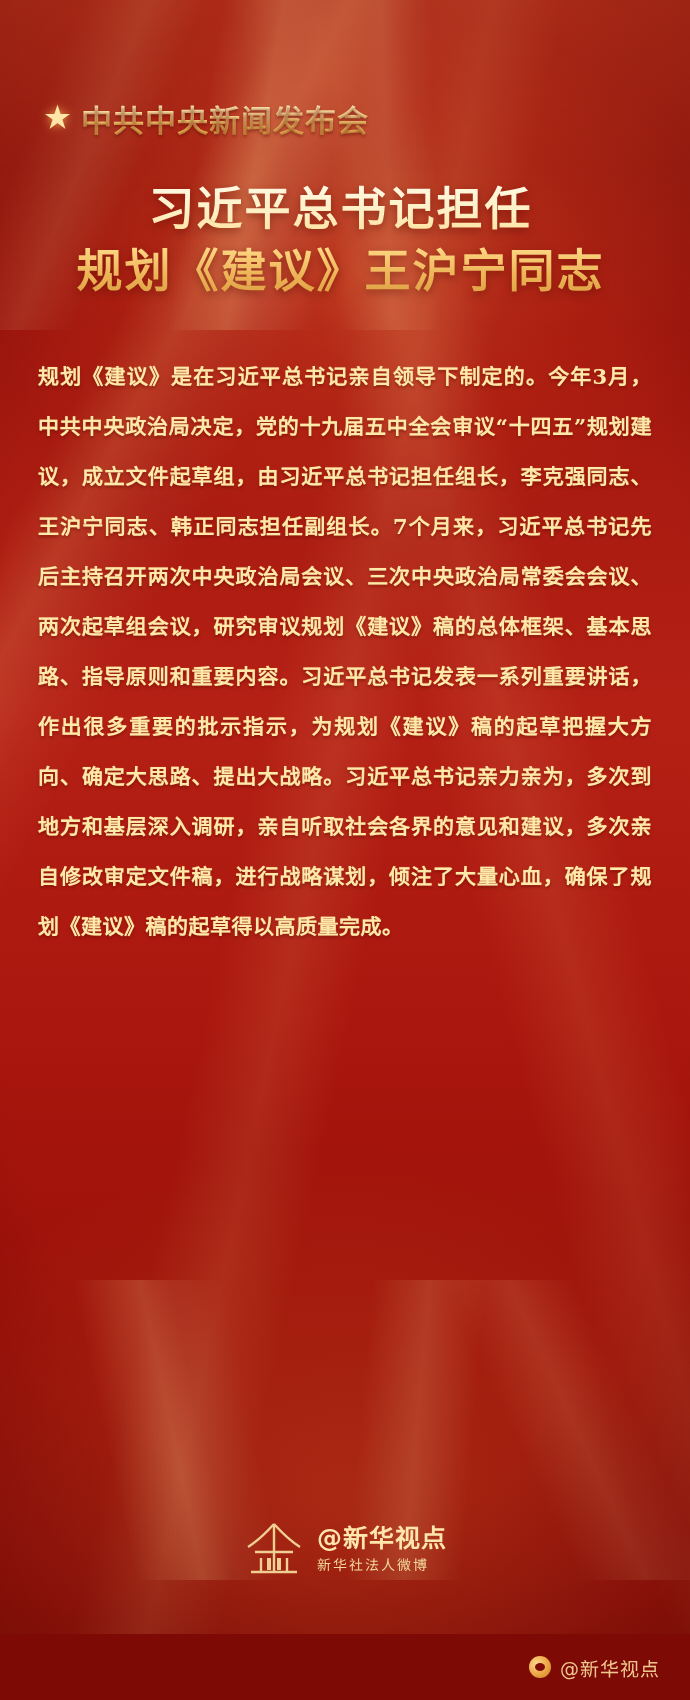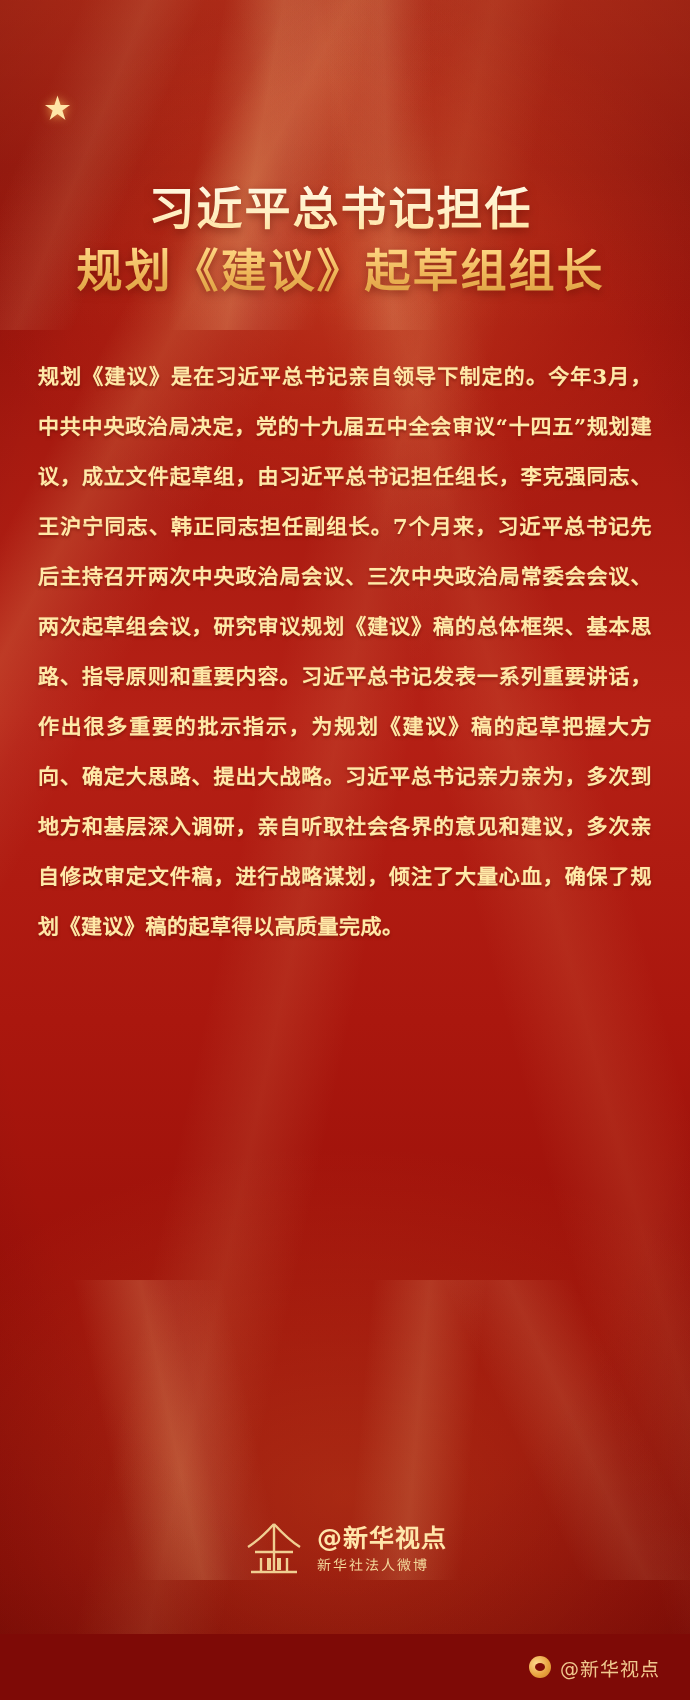"中共中央新闻发布会" span.kicker-text { html: none -> <span>中共中央新闻发布会</span> }
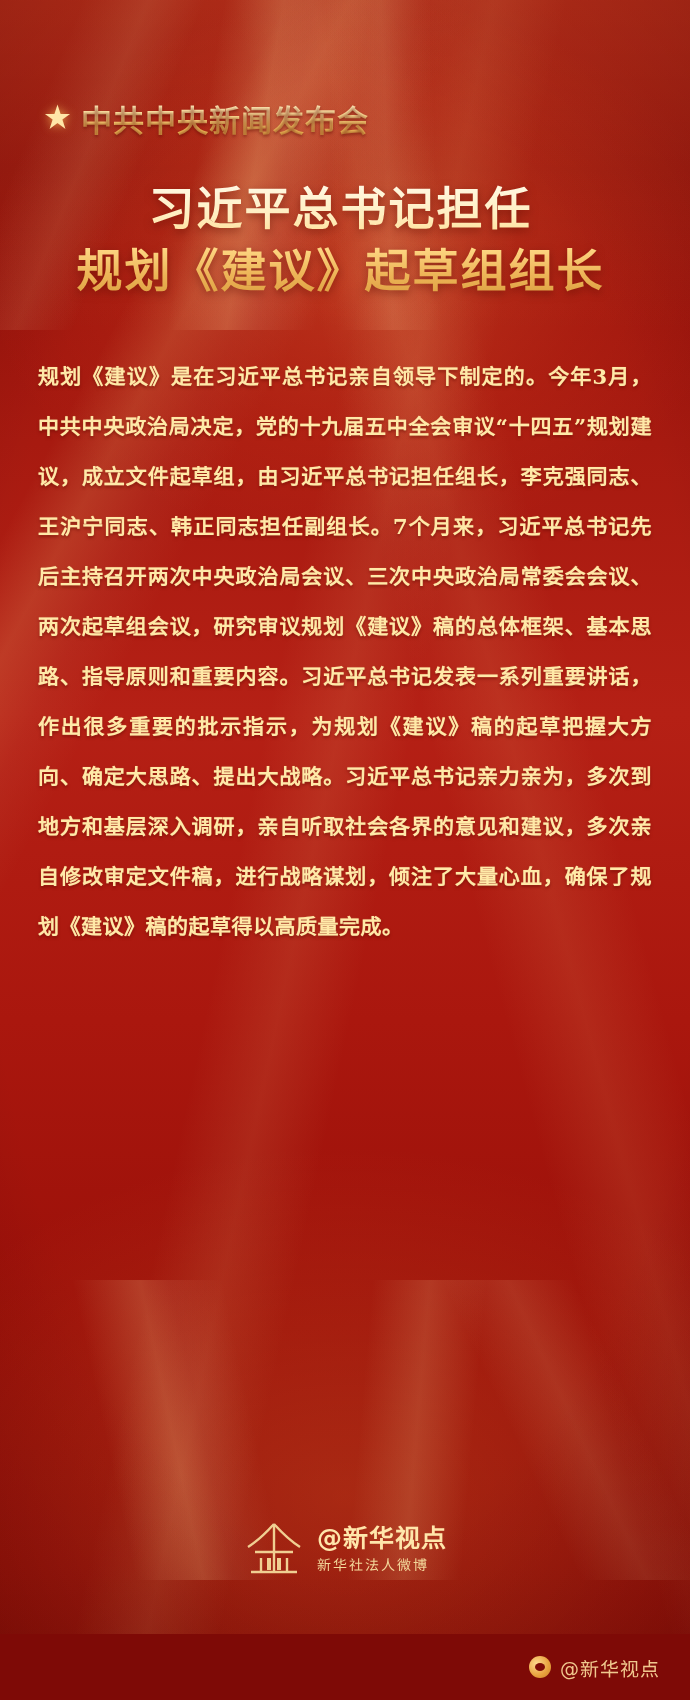"规划《建议》起草组组长" span.line { text: 起草组组长 -> 王沪宁同志 }
